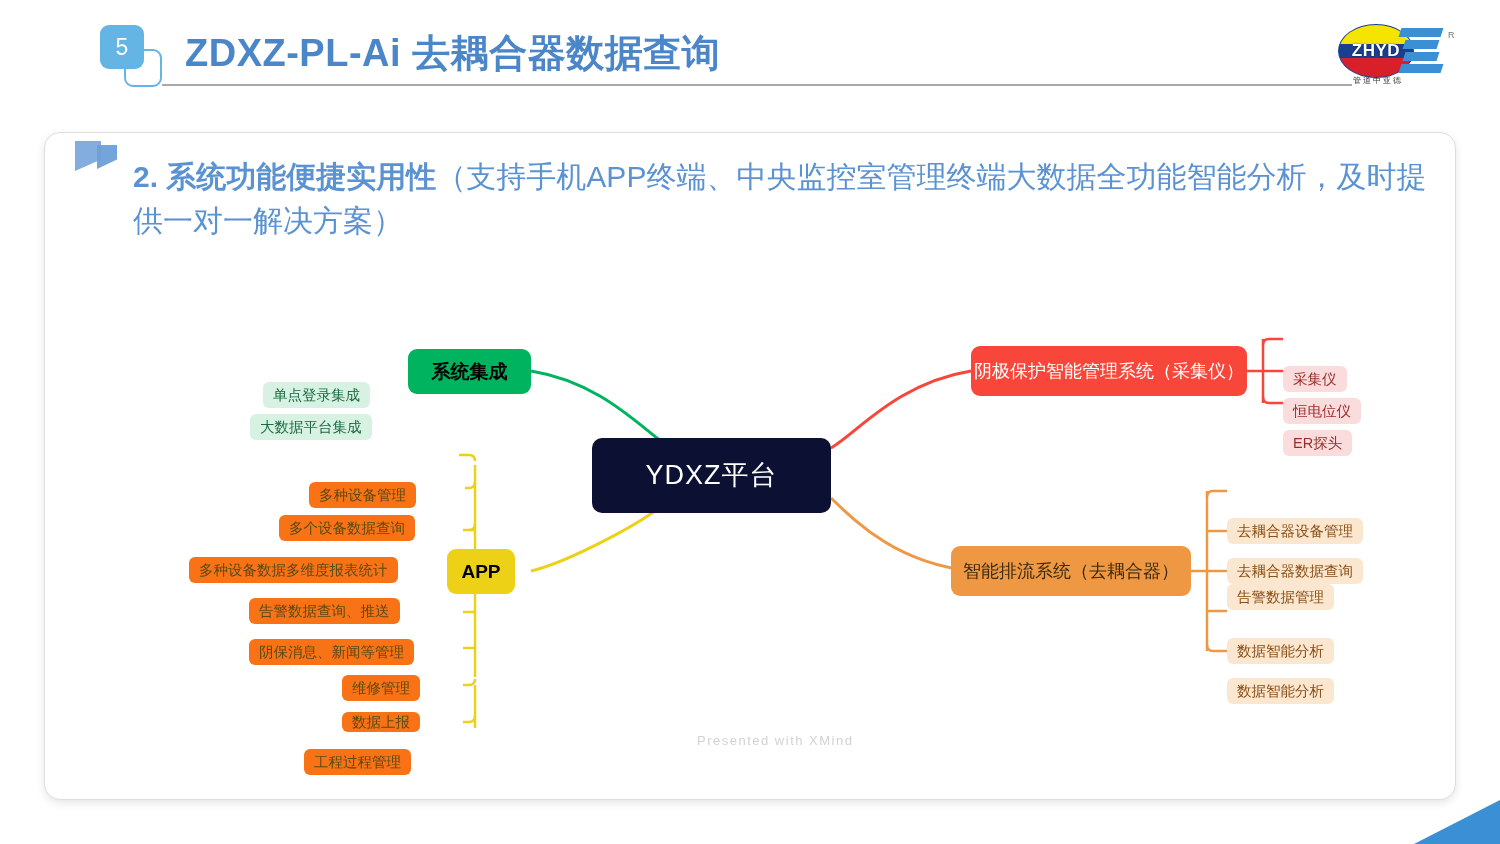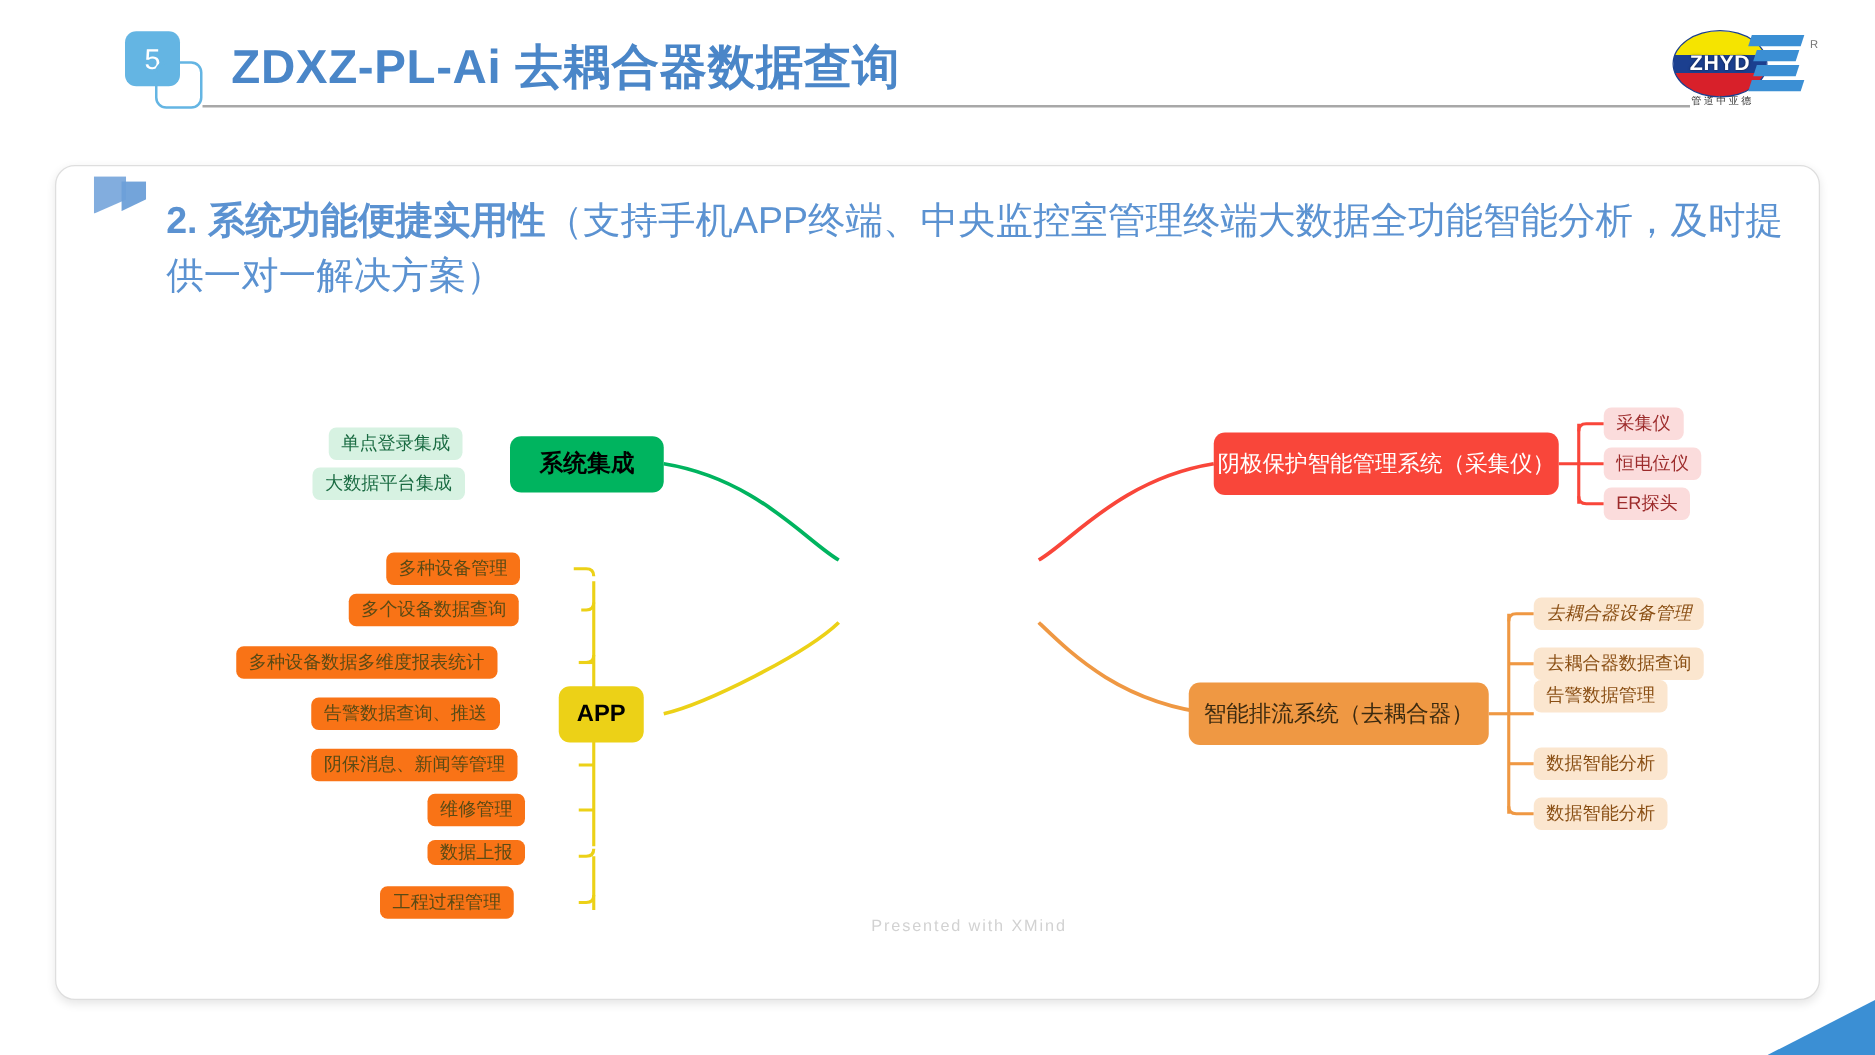"采集仪" .leaf { margin-top: none -> 40px }
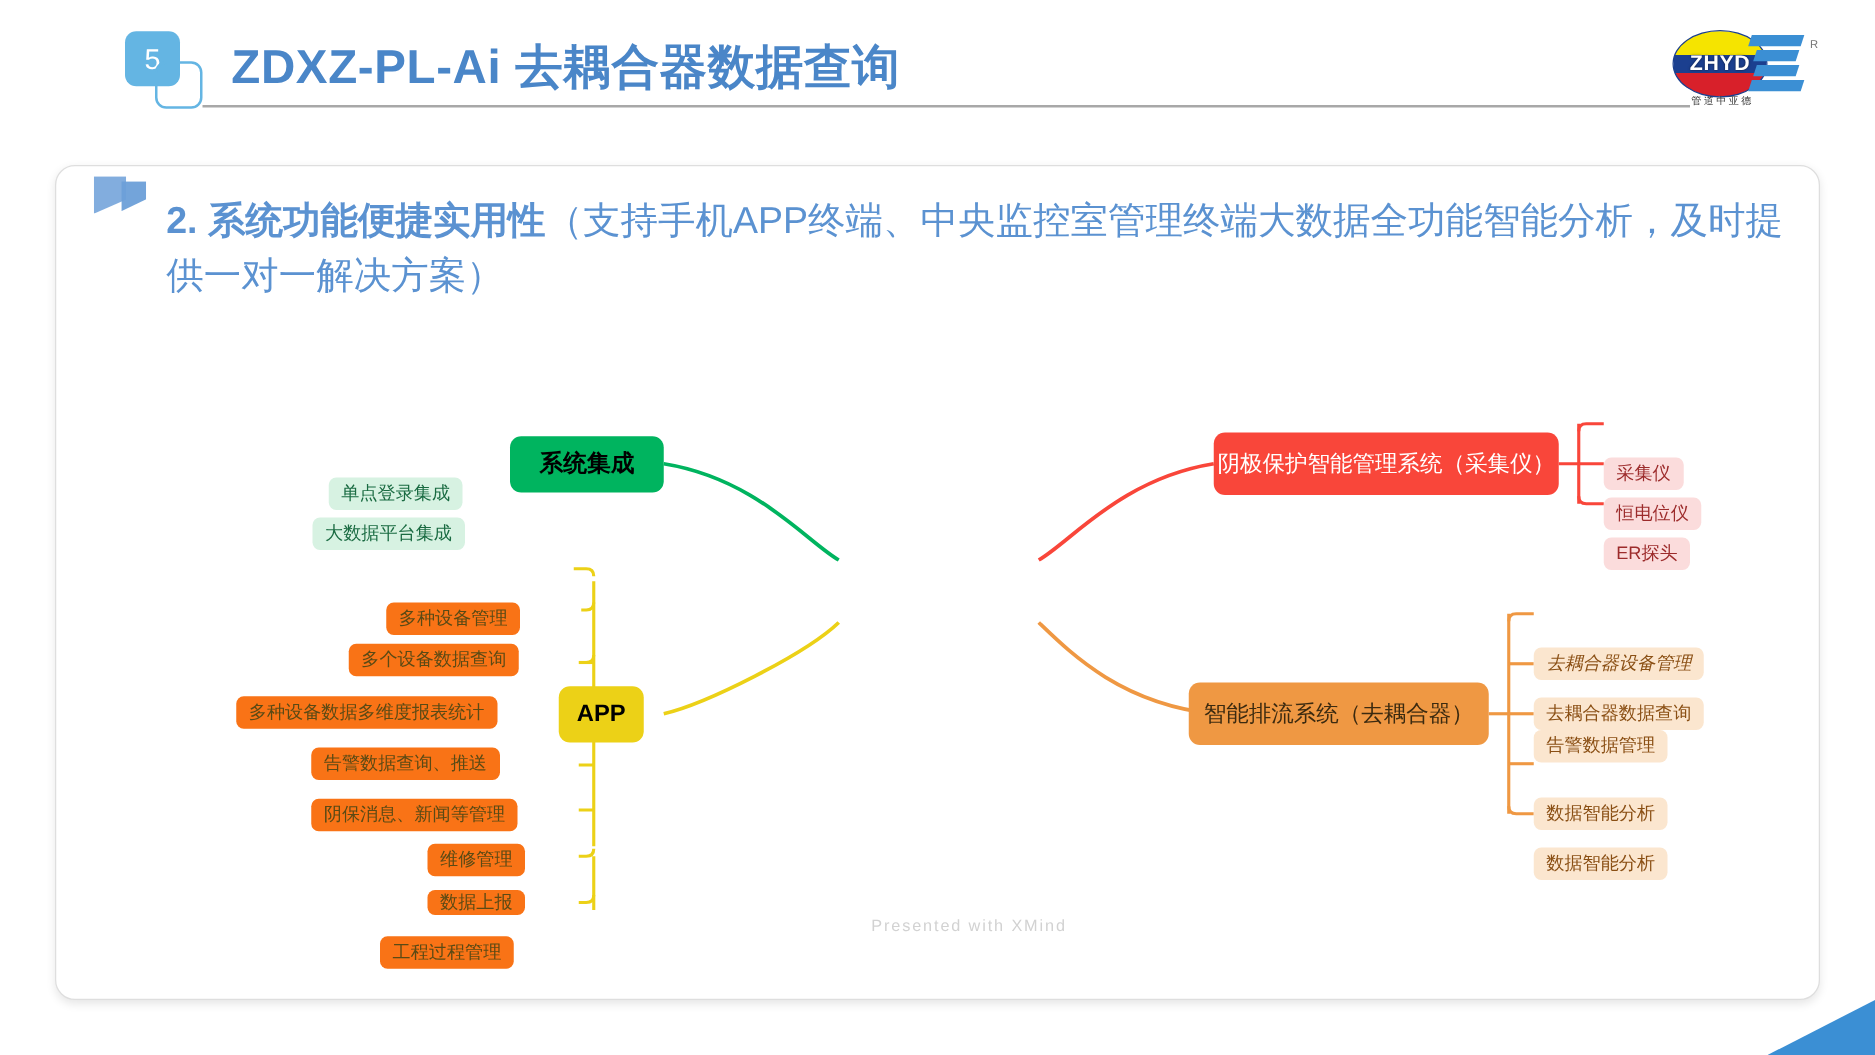"YDXZ平台" div.node { html: none -> <div>YDXZ平台</div> }
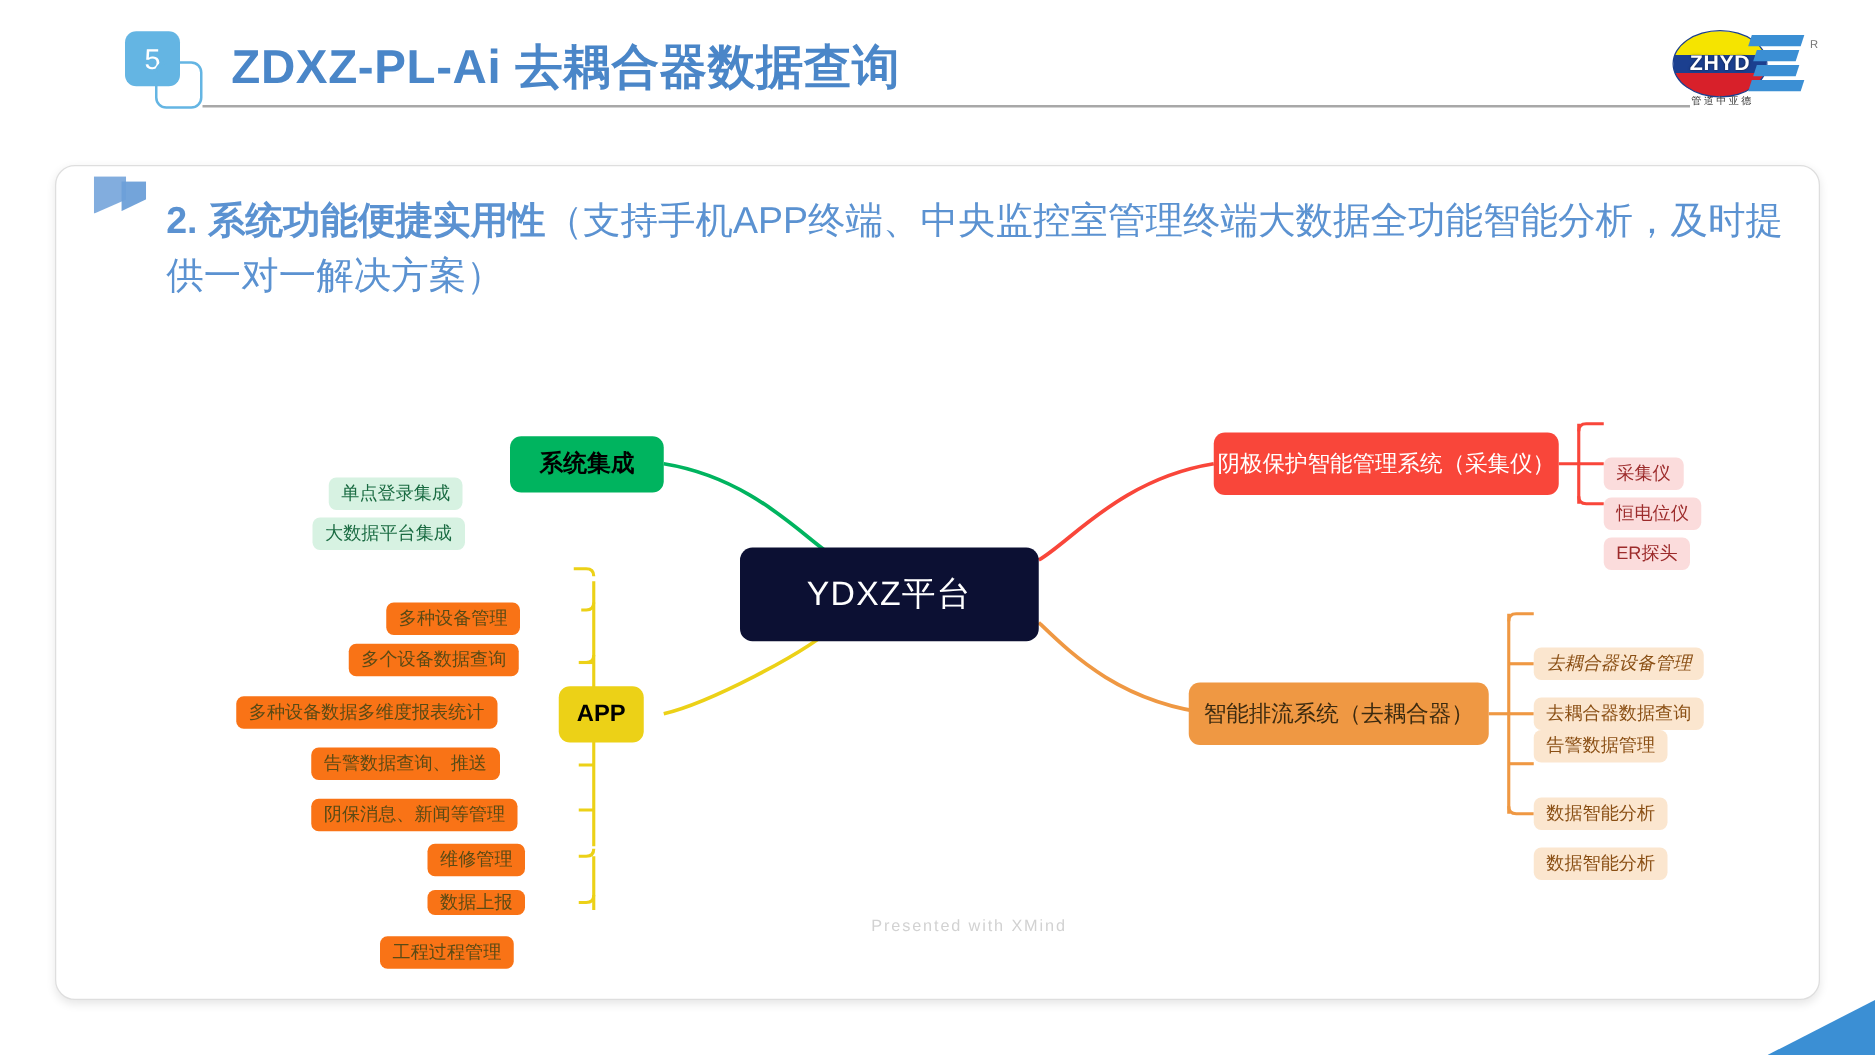"去耦合器设备管理" div.node { font-style: italic -> none }
